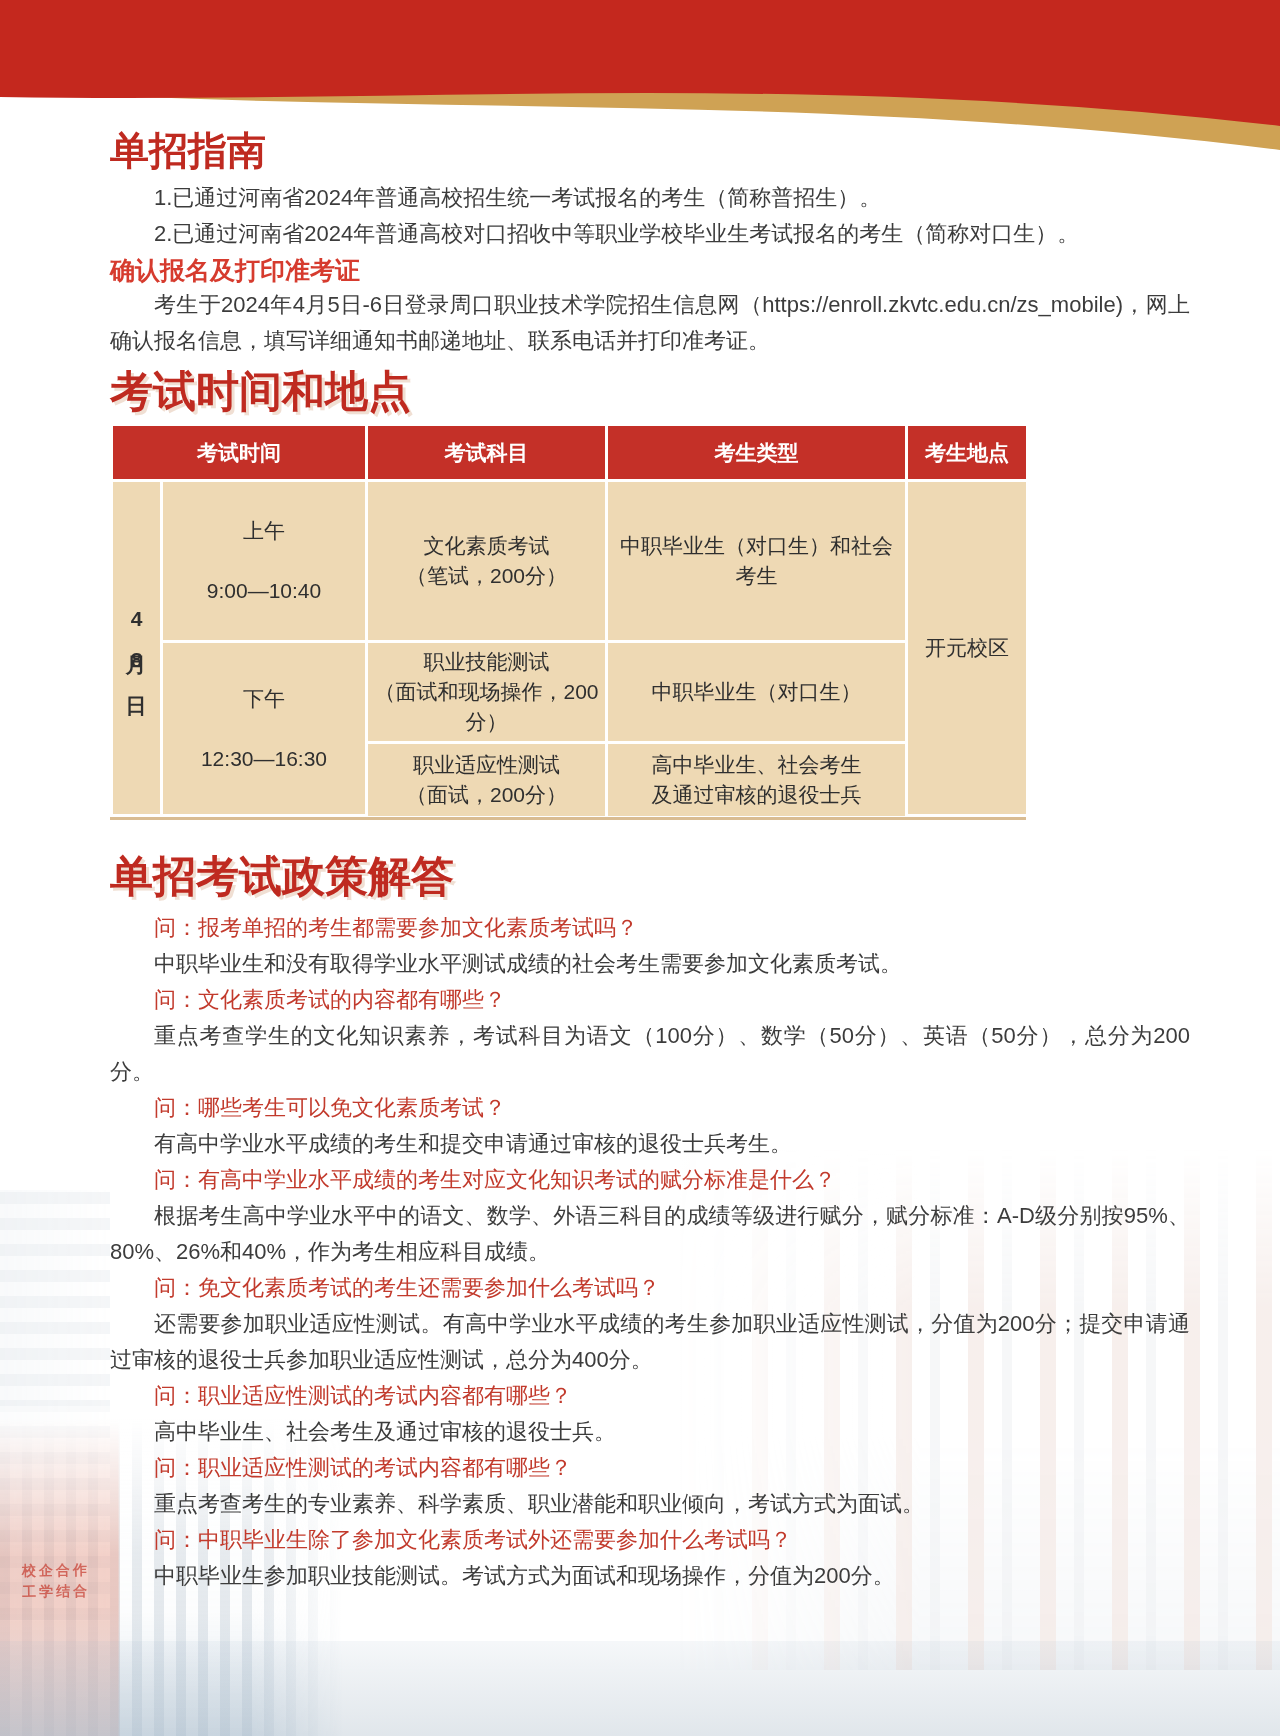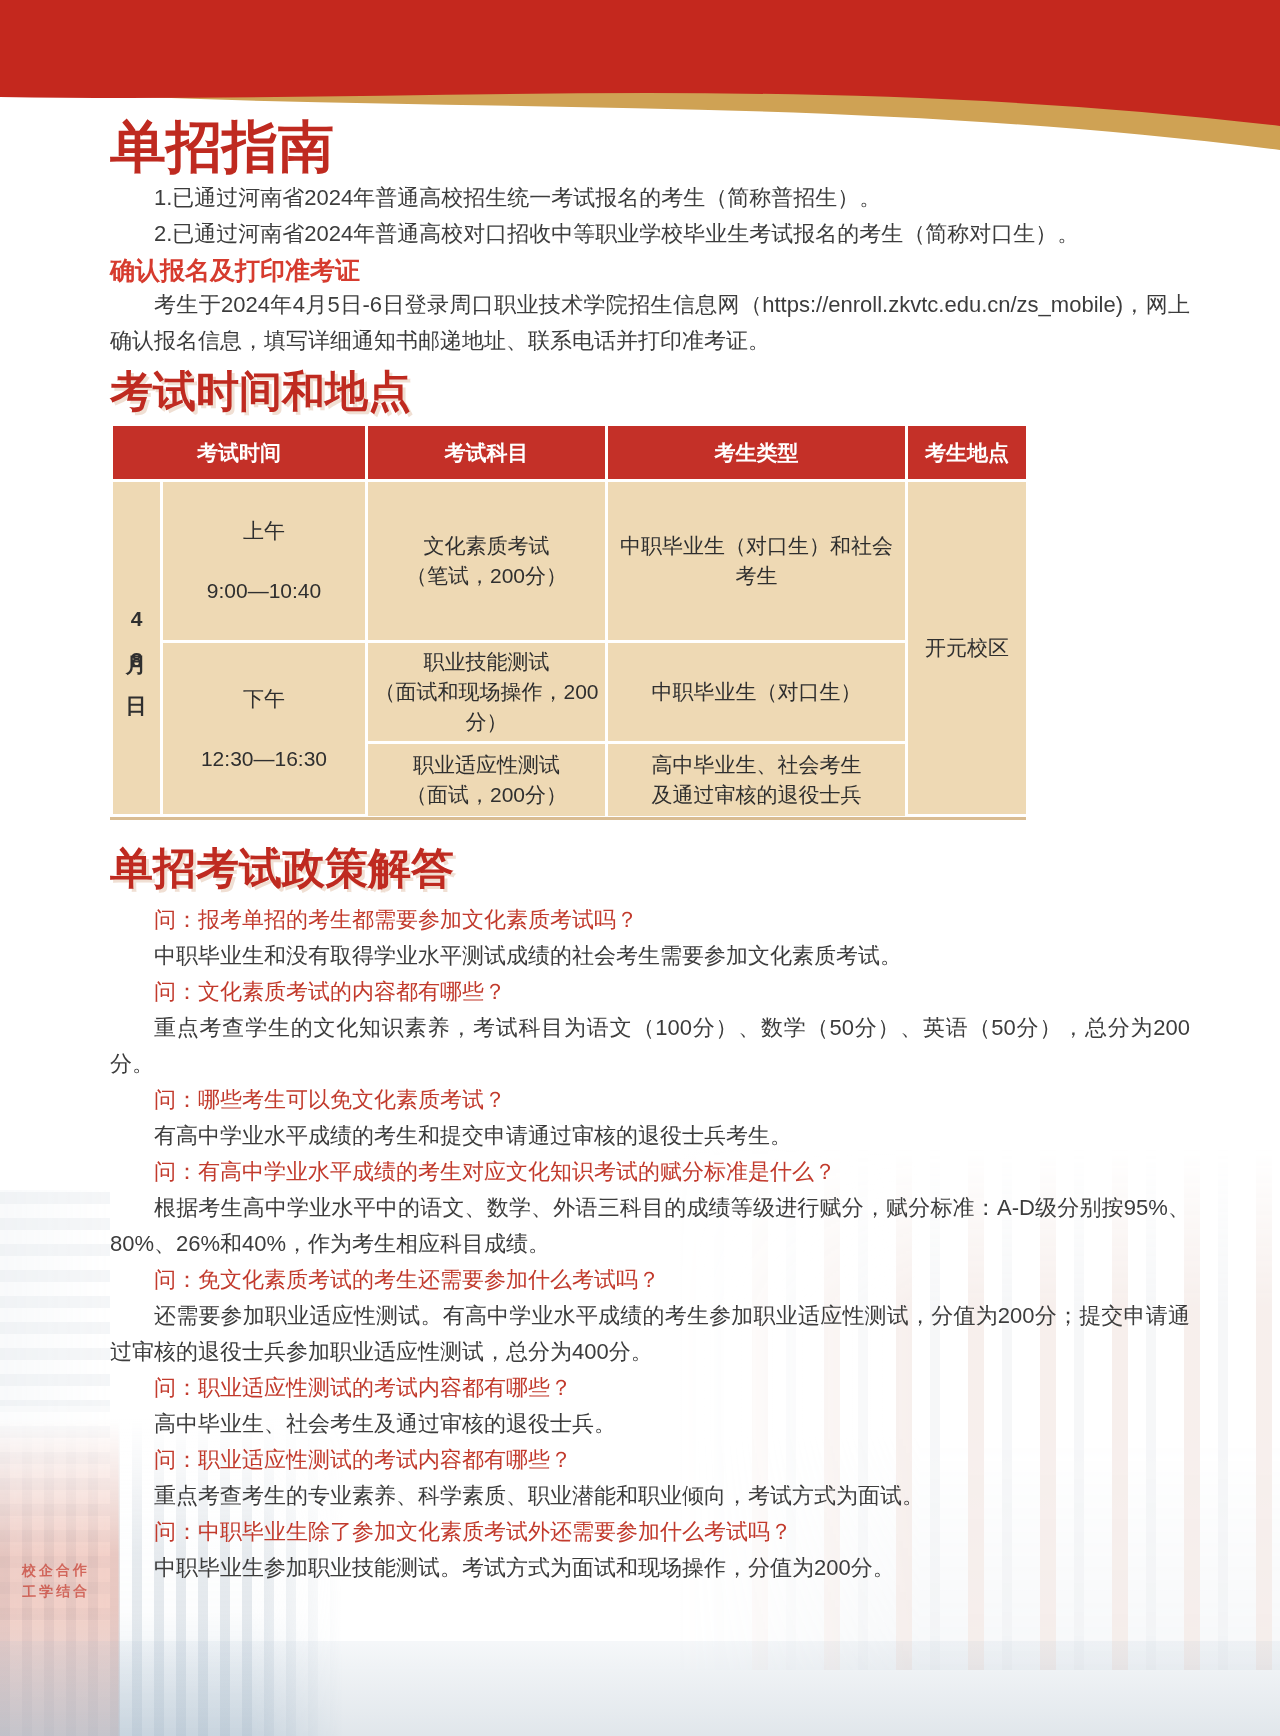"单招指南" .page-title { font-family: Liberation Mono, monospace -> none; font-size: 56px -> 39px }
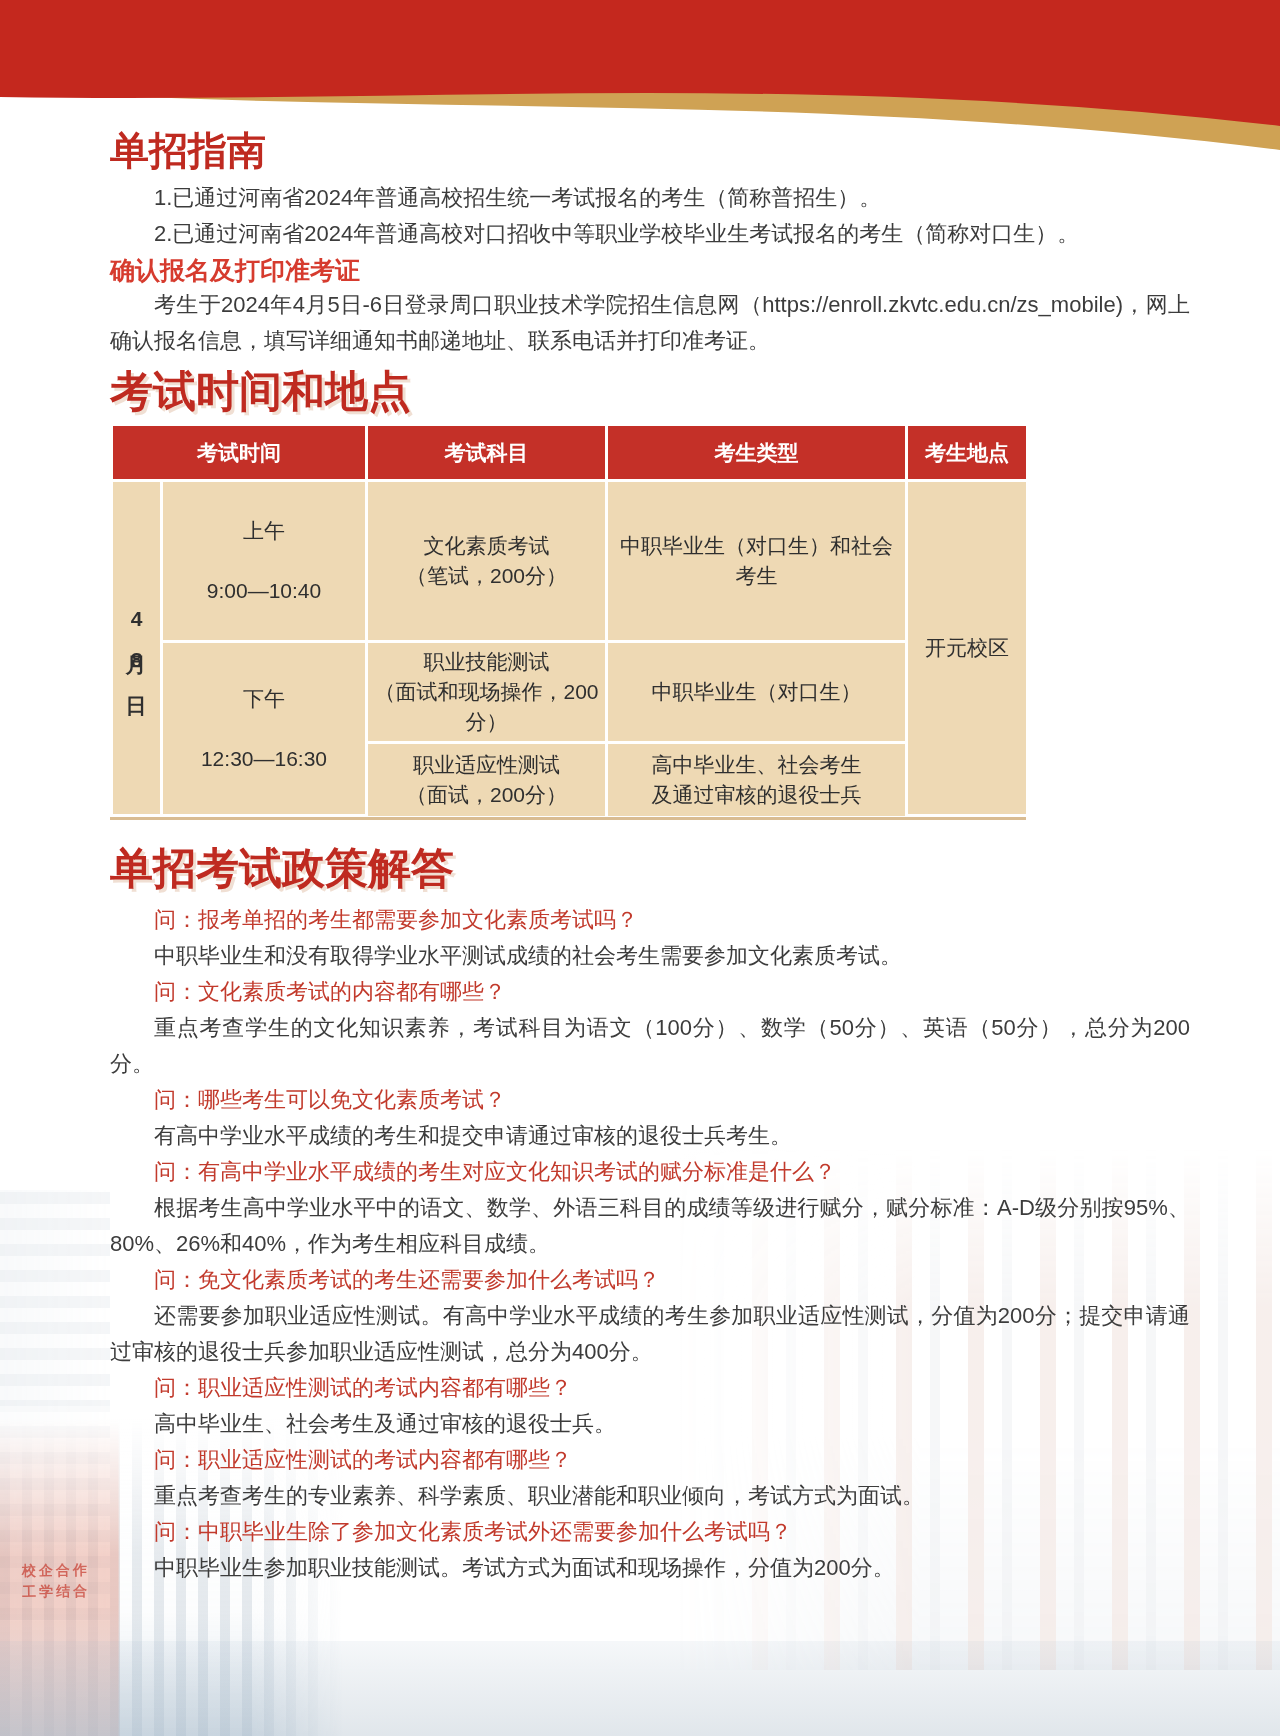"单招考试政策解答" .big-title.second { margin-top: 24px -> 32px }
